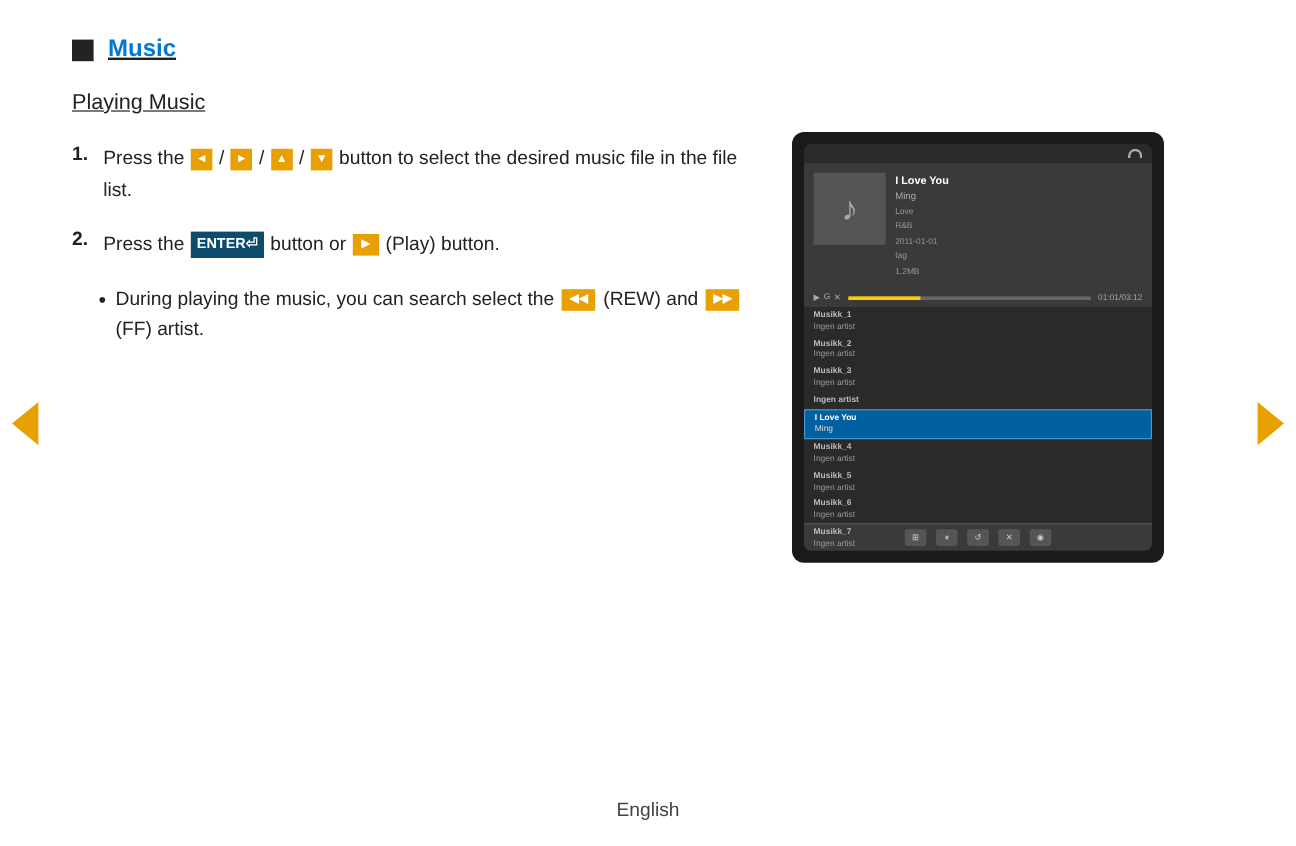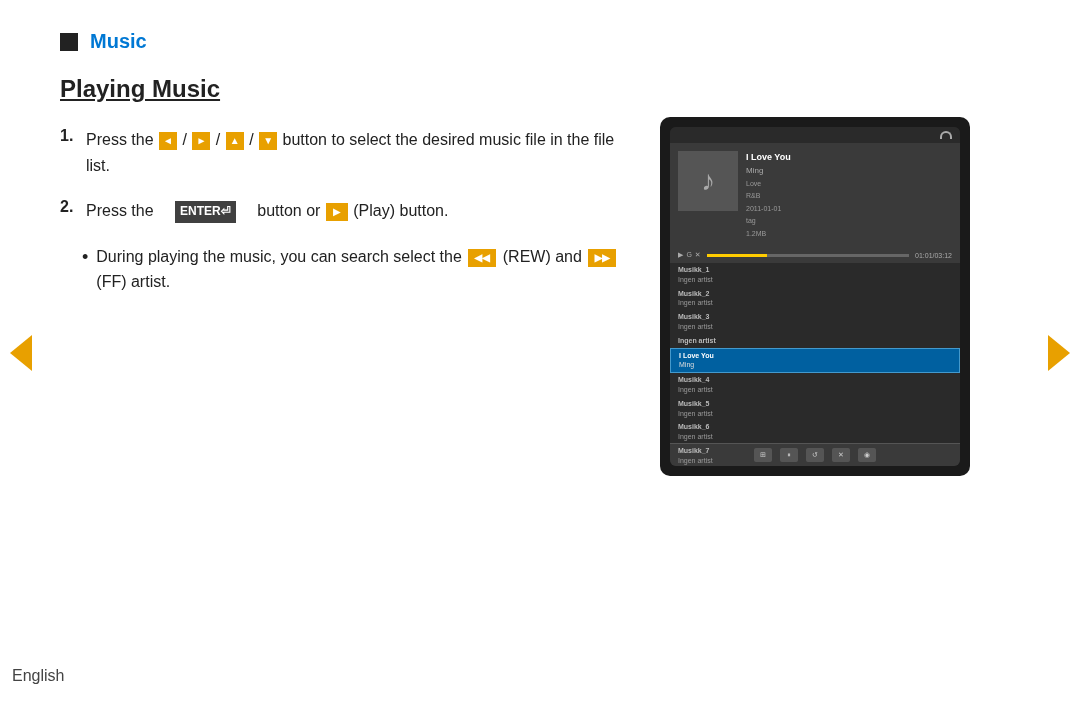"Music" .header-section { text-decoration: none -> underline }
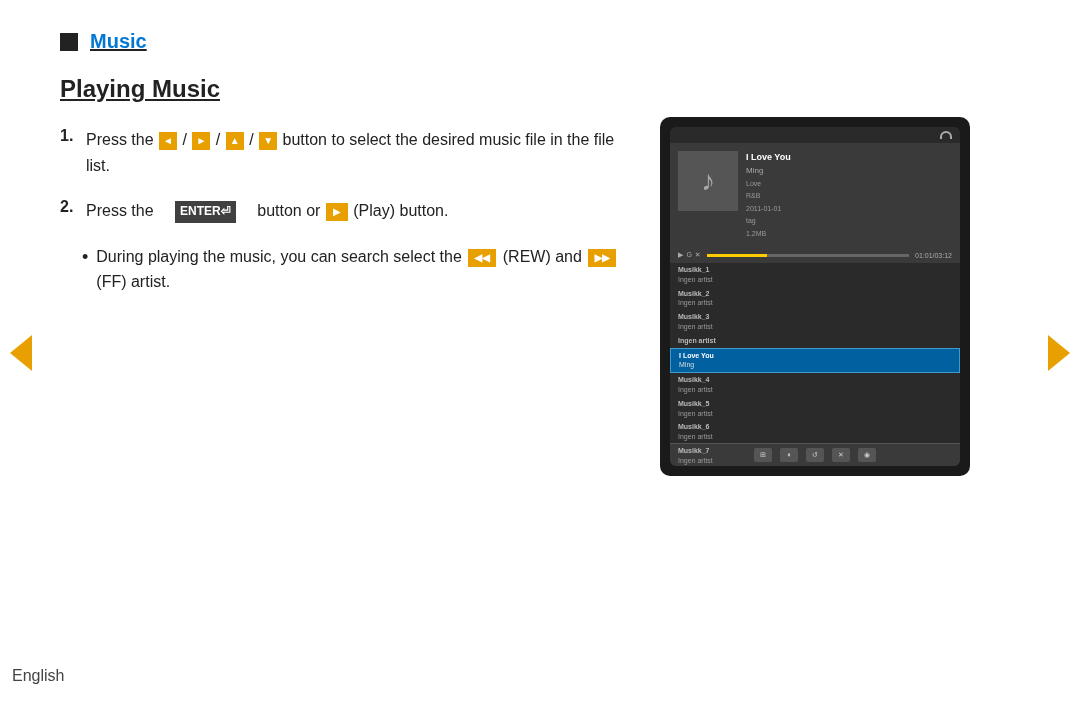"Playing Music" .section-title { font-size: 24px -> 18px; font-weight: bold -> normal }
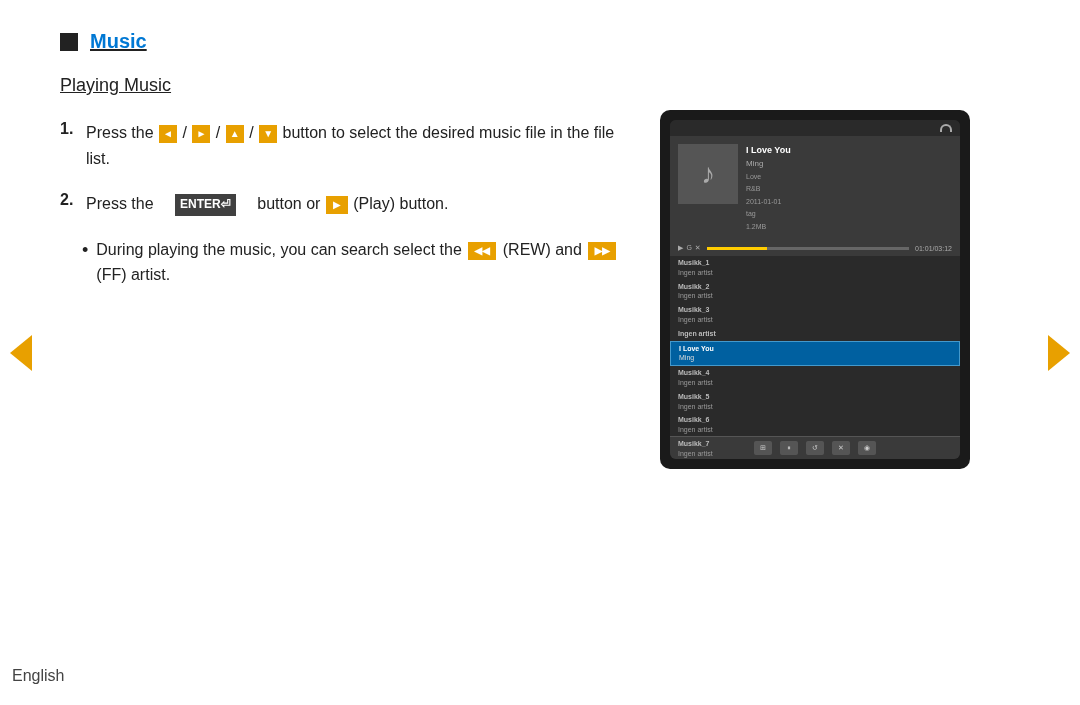"ENTER⏎" .enter-btn { background: #404040 -> #0c4a6e; margin: 0 17px -> 0 1px }
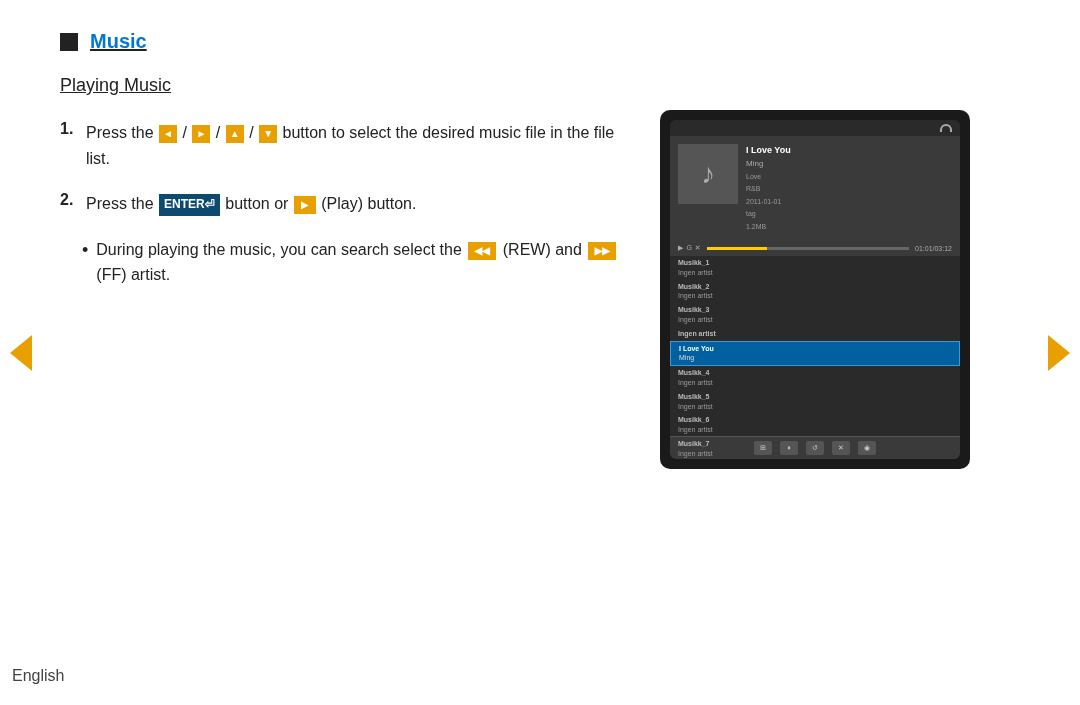"English" .footer { left: 12px -> 0; text-align: left -> center }
